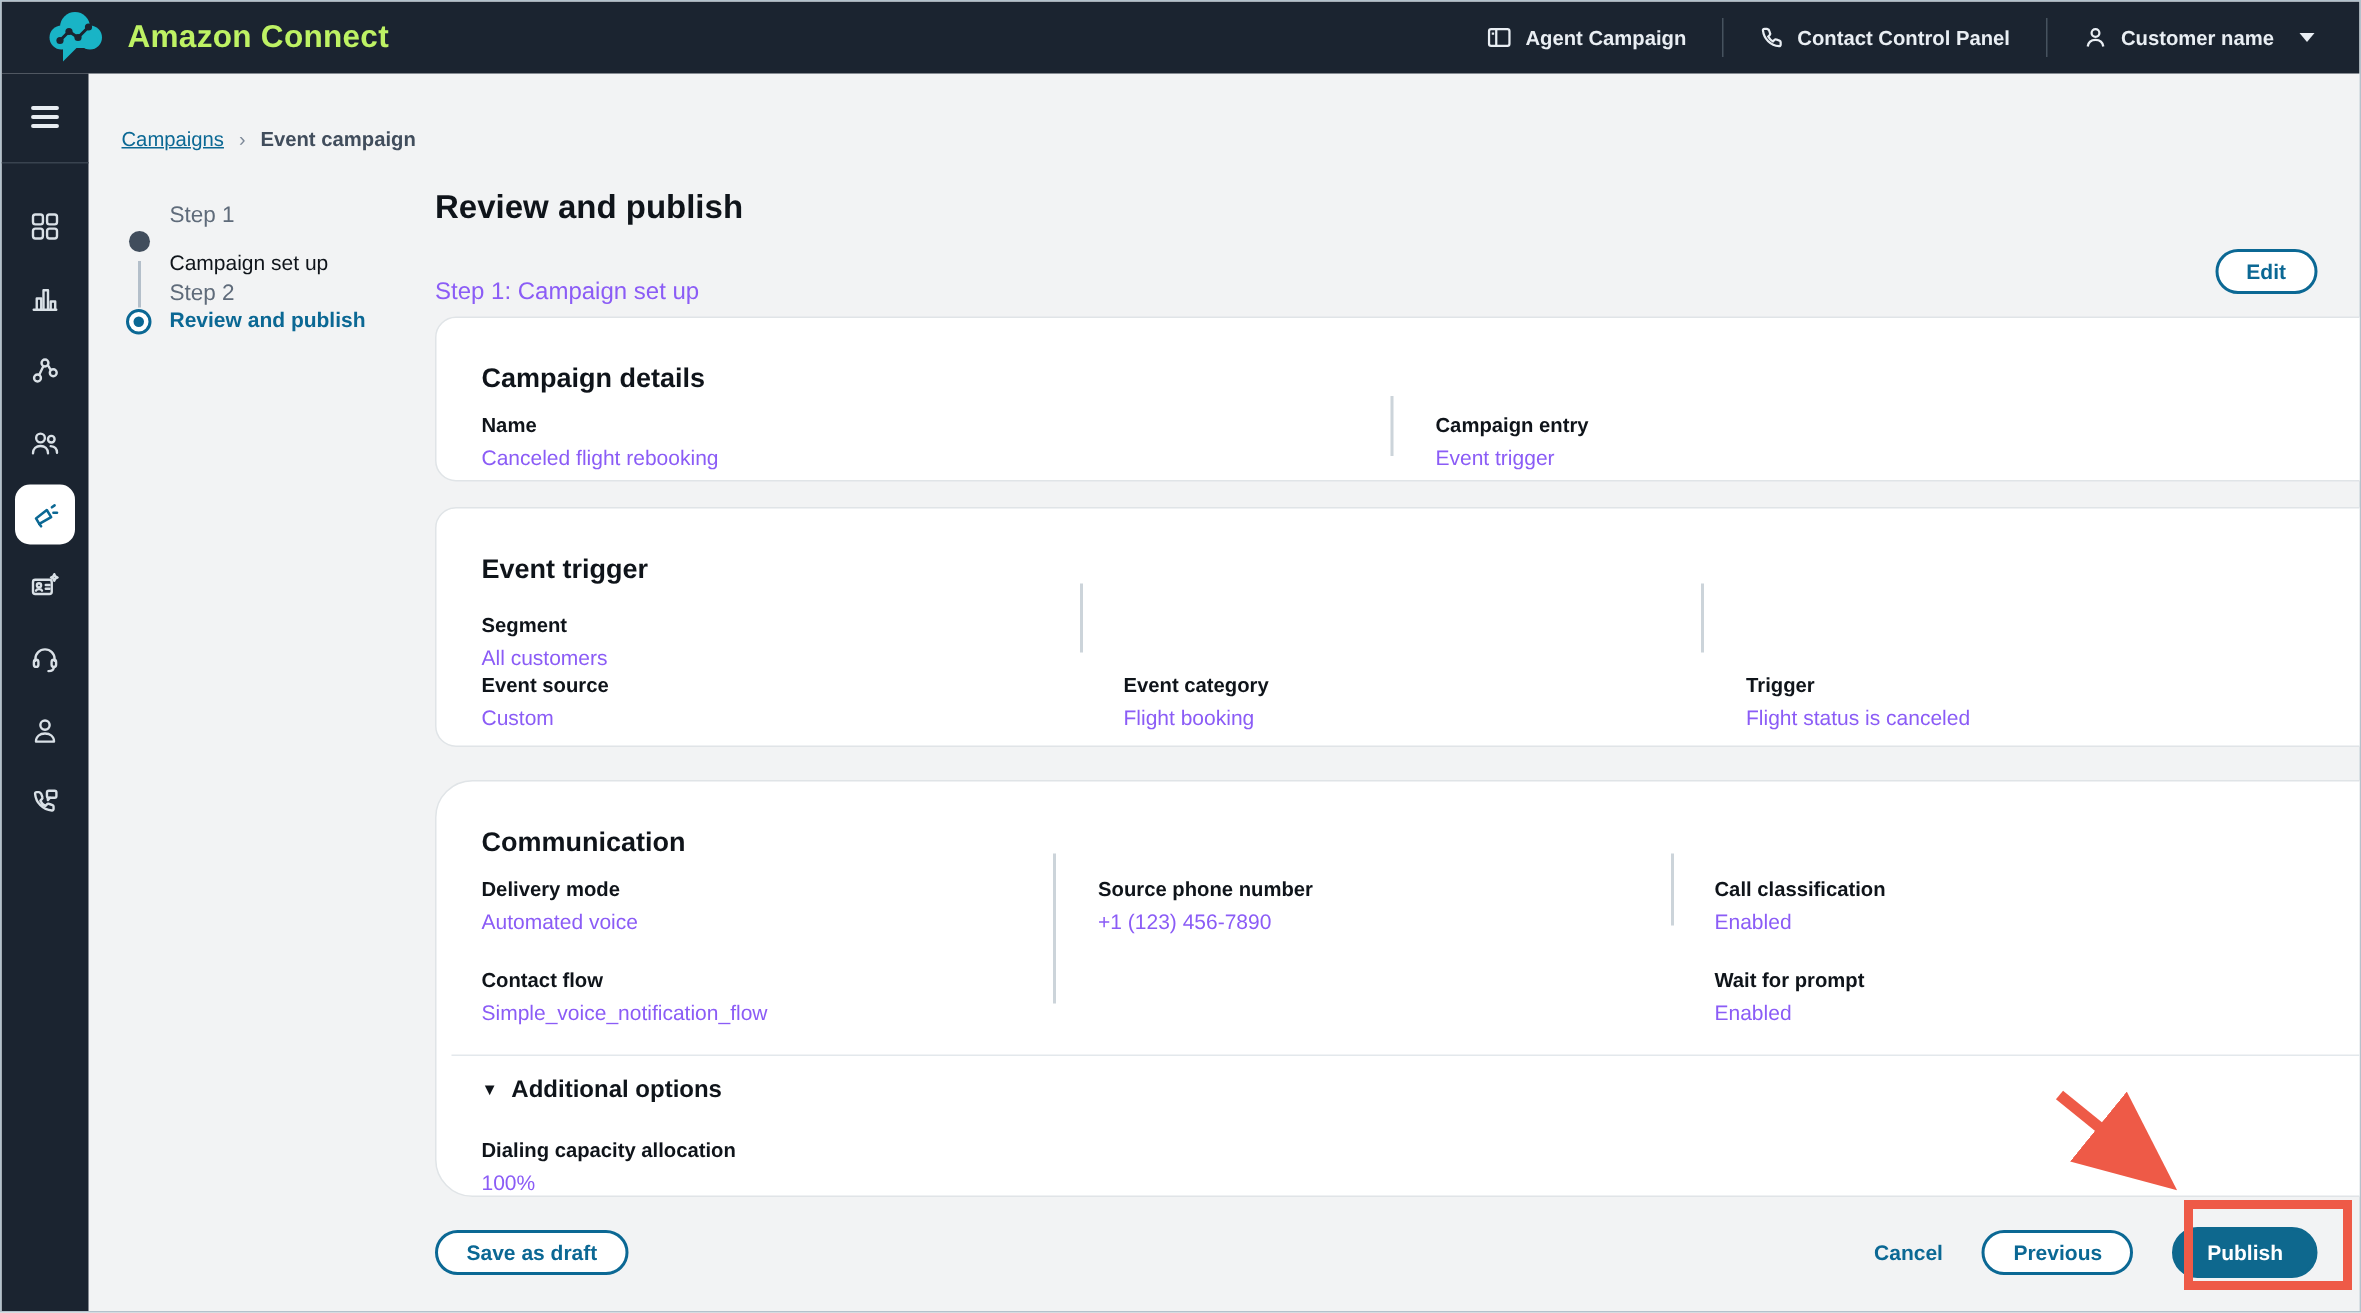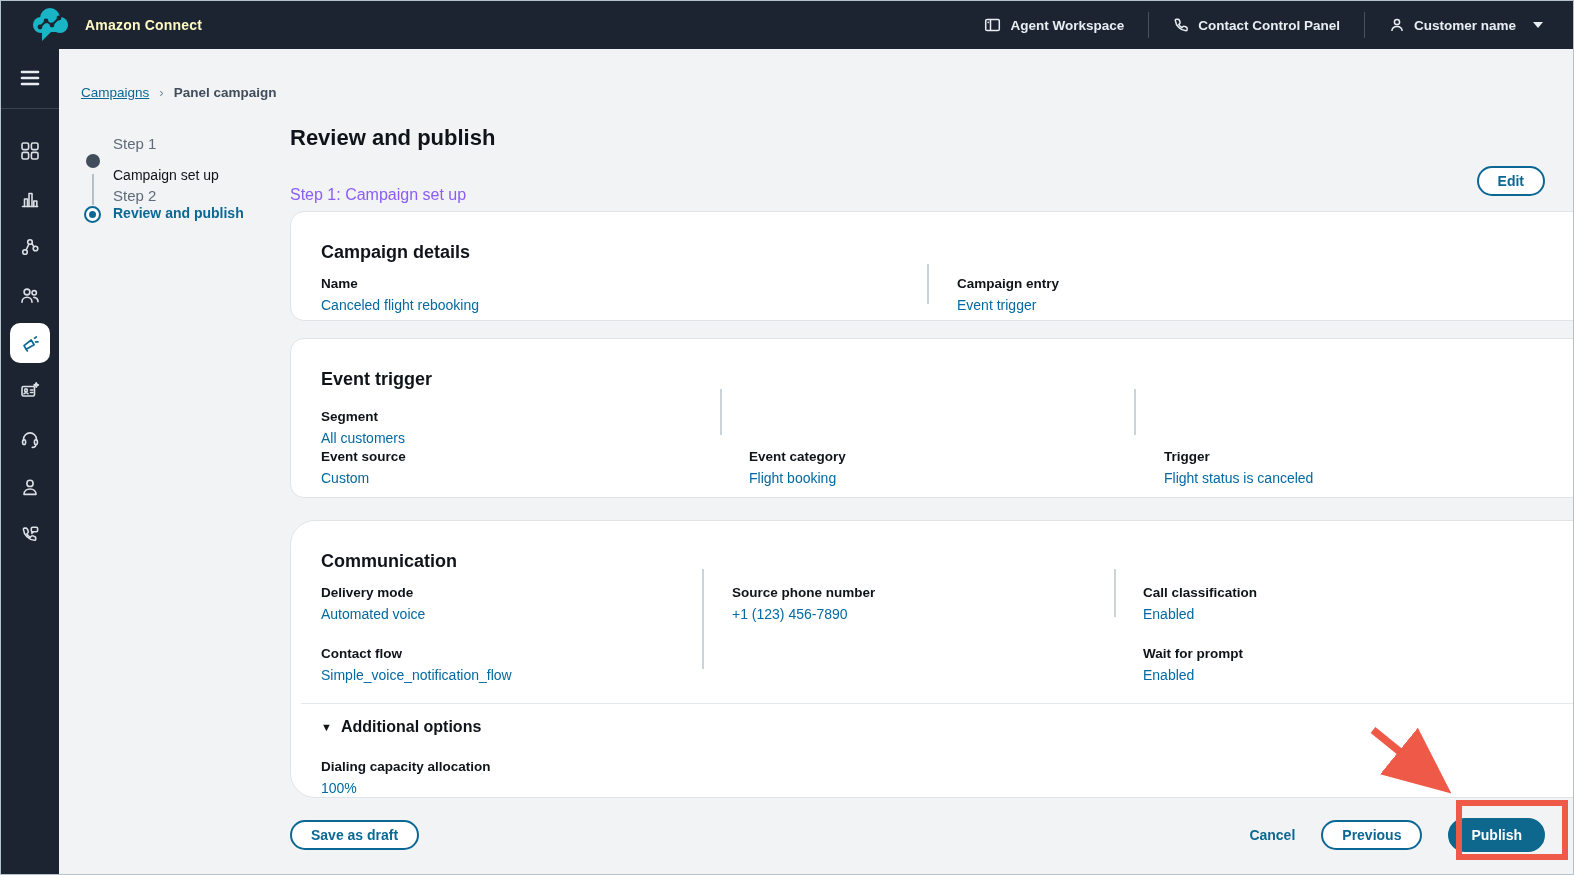"Amazon Connect" .app-title { color: #fef9c3 -> #bef264; font-size: 14px -> 21px }
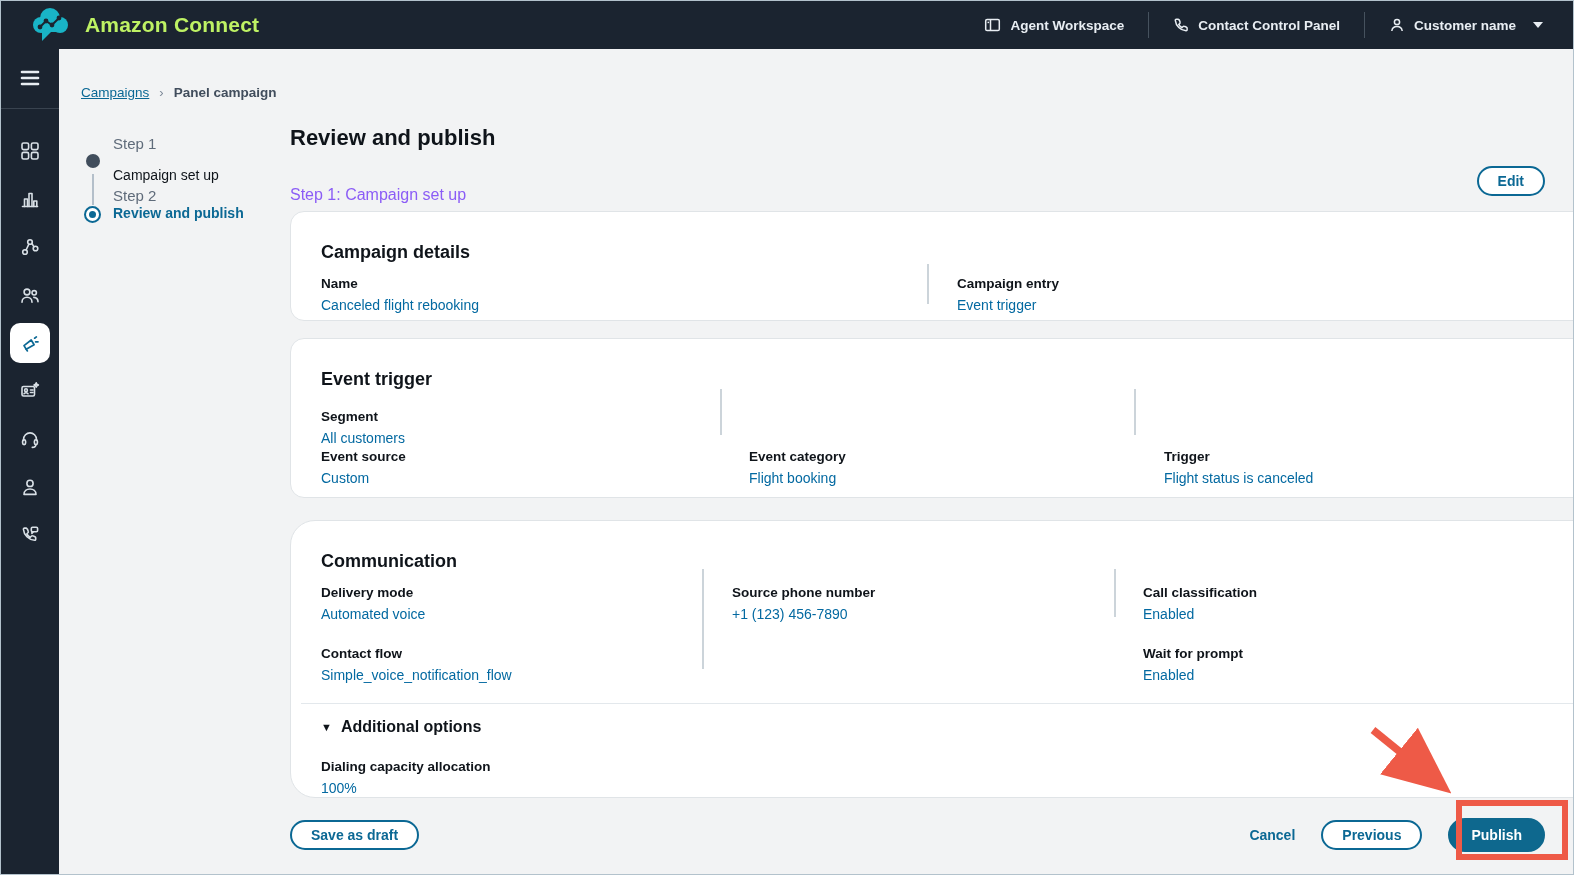"Agent Workspace" span { text: Workspace -> Campaign }
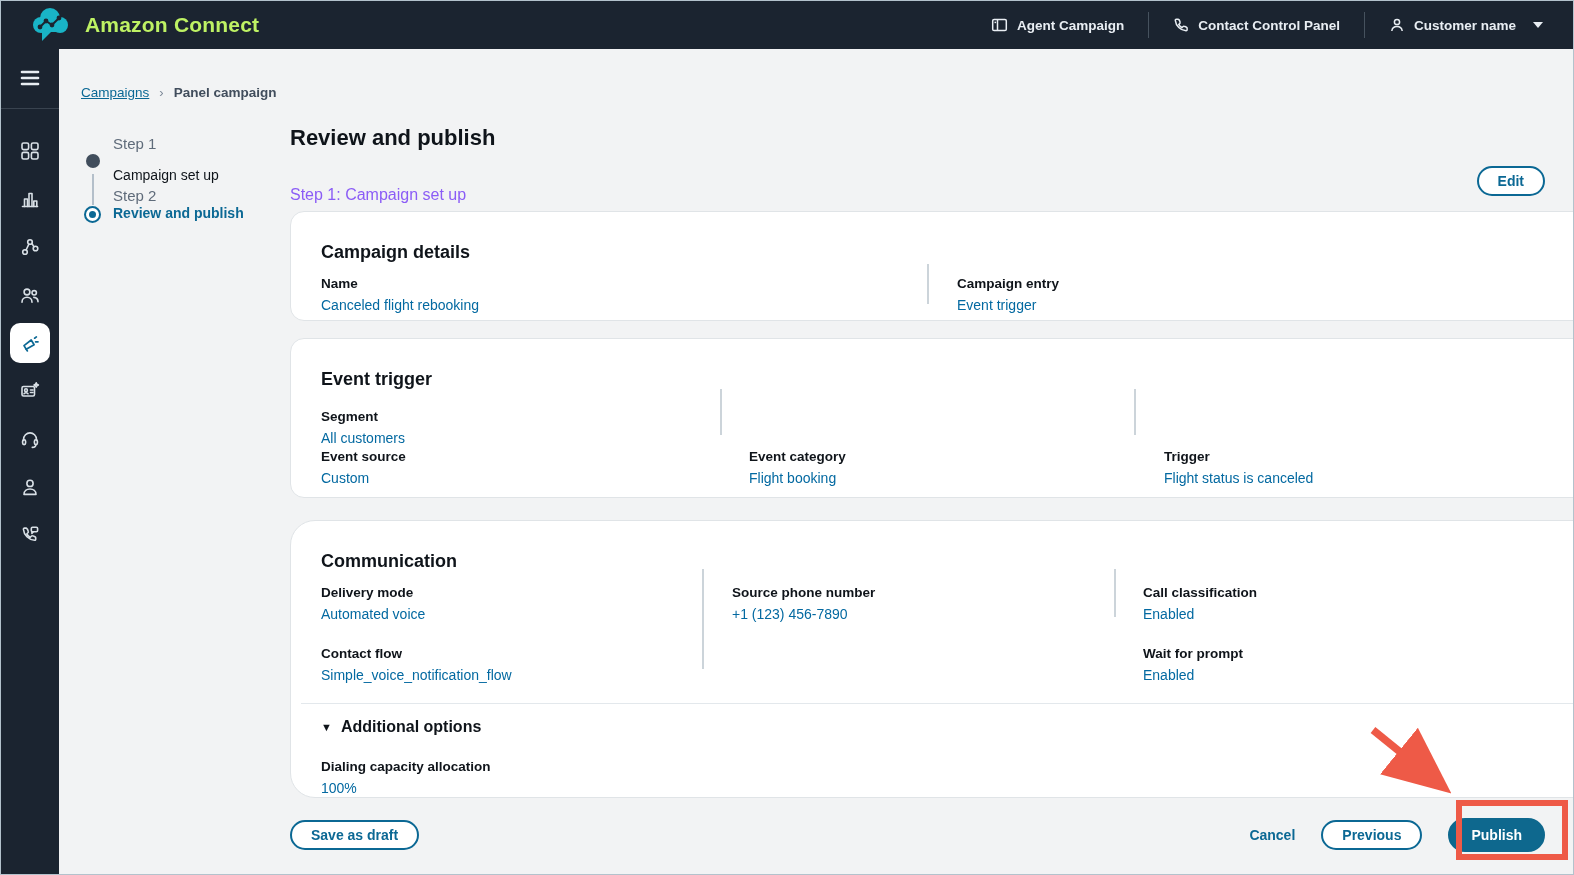"Panel campaign" span.bc-current { text: Panel -> Event }
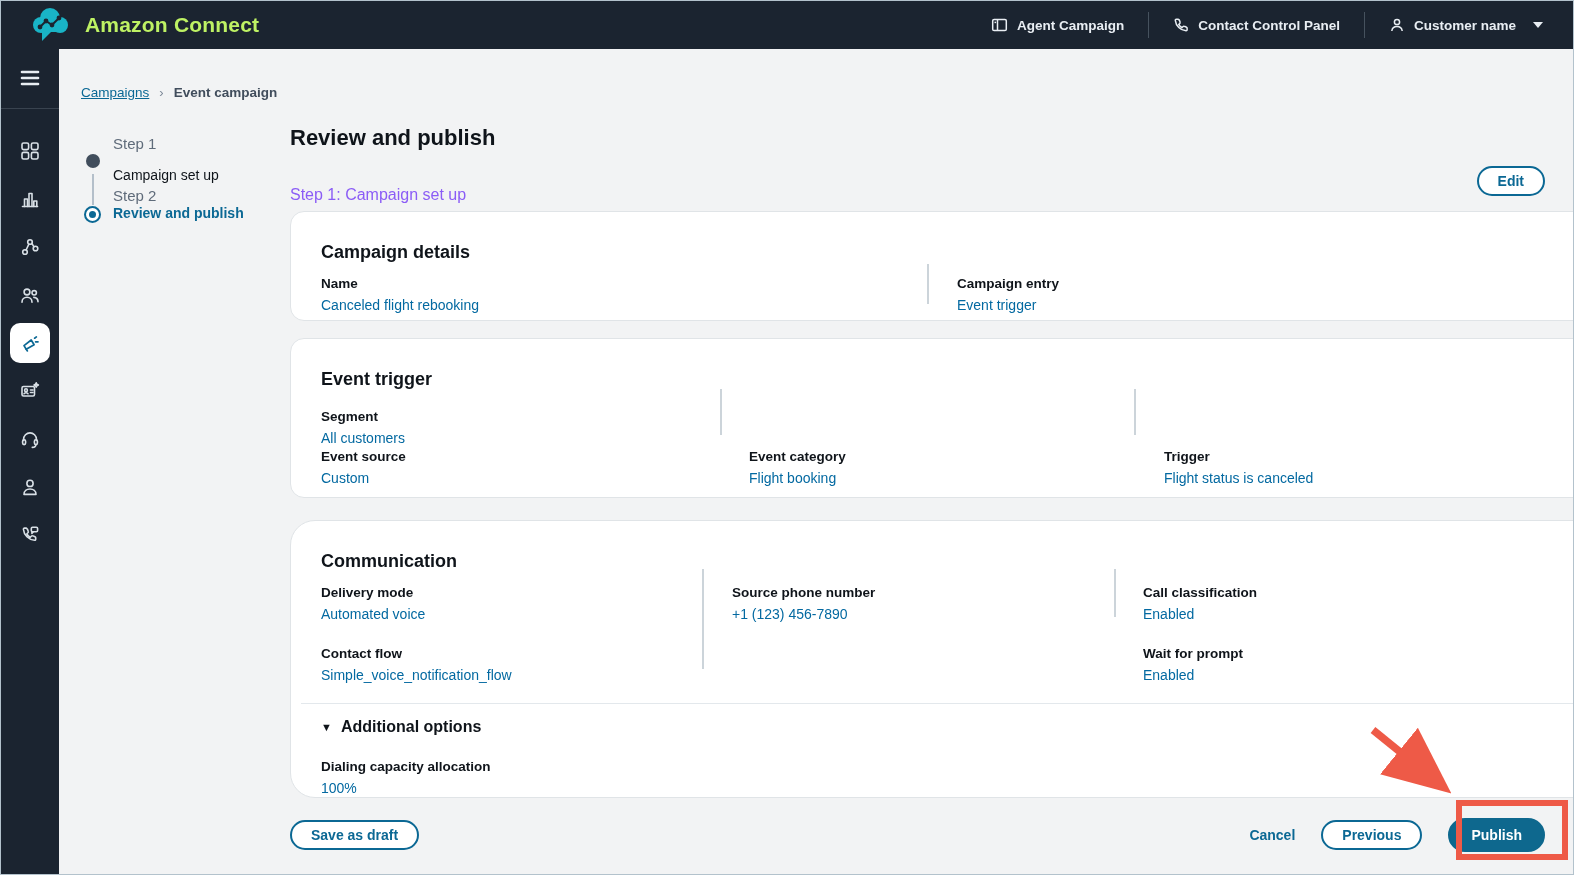"Canceled flight rebooking" .fv { color: #0369a1 -> #8b5cf6 }
